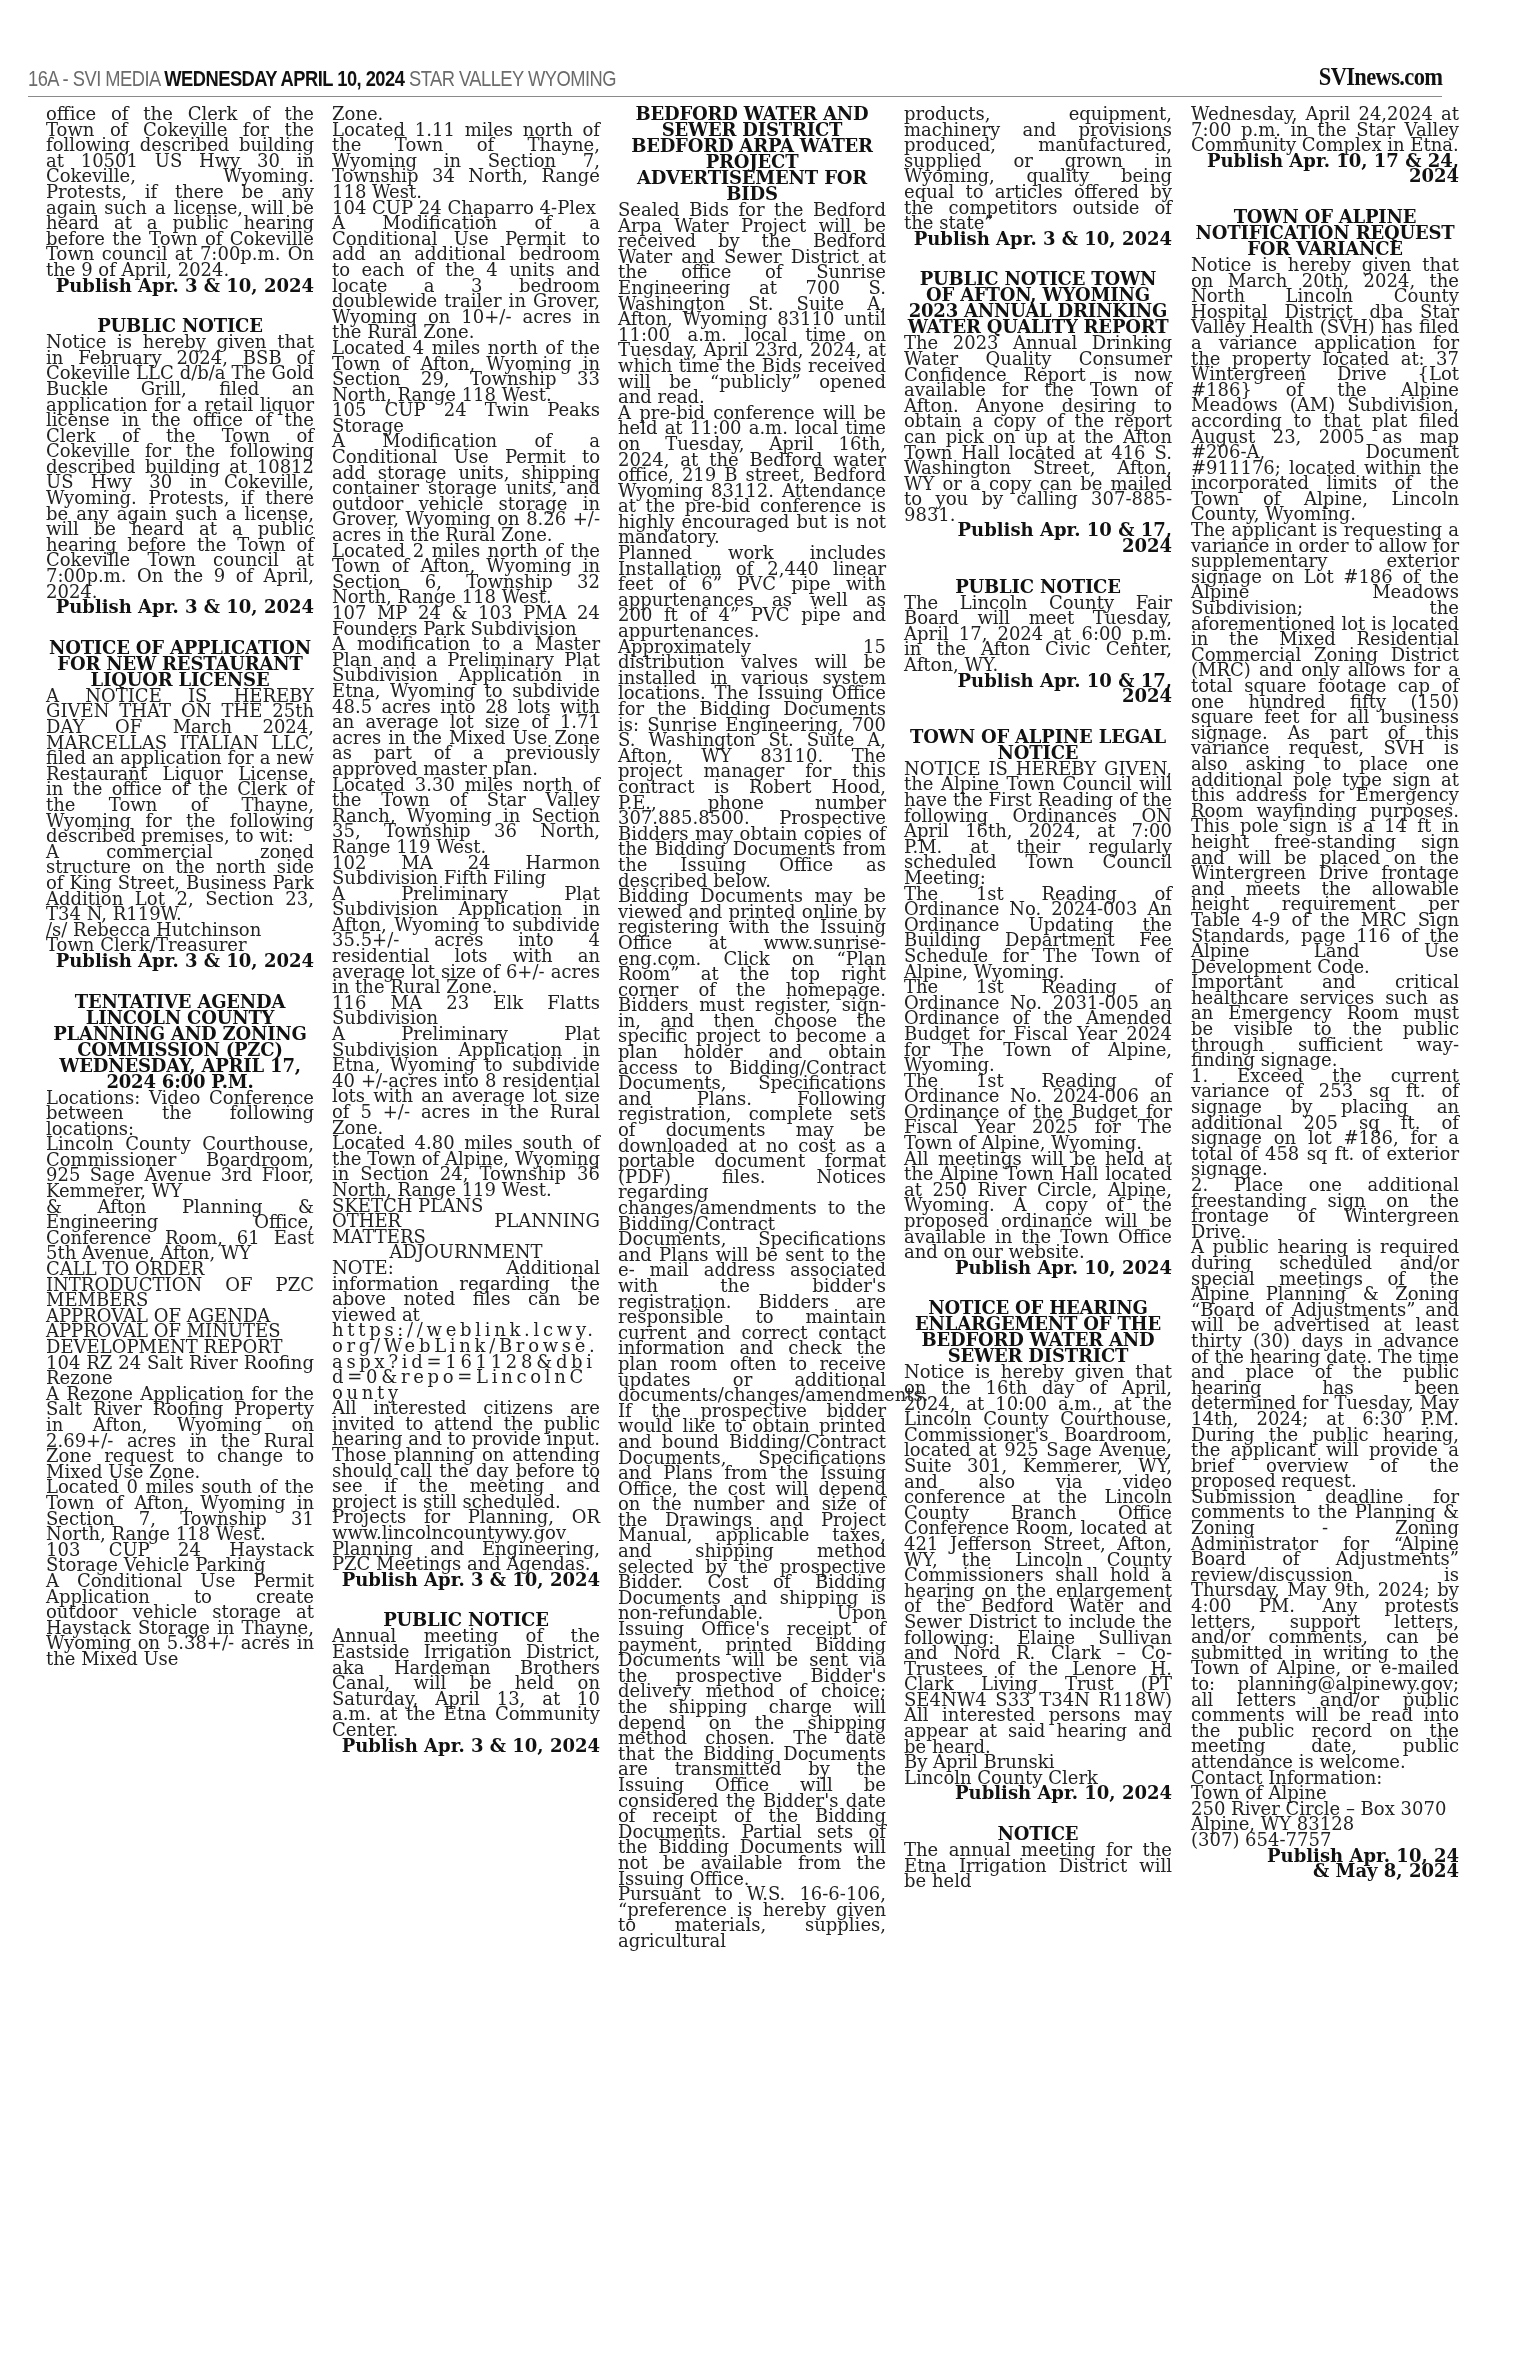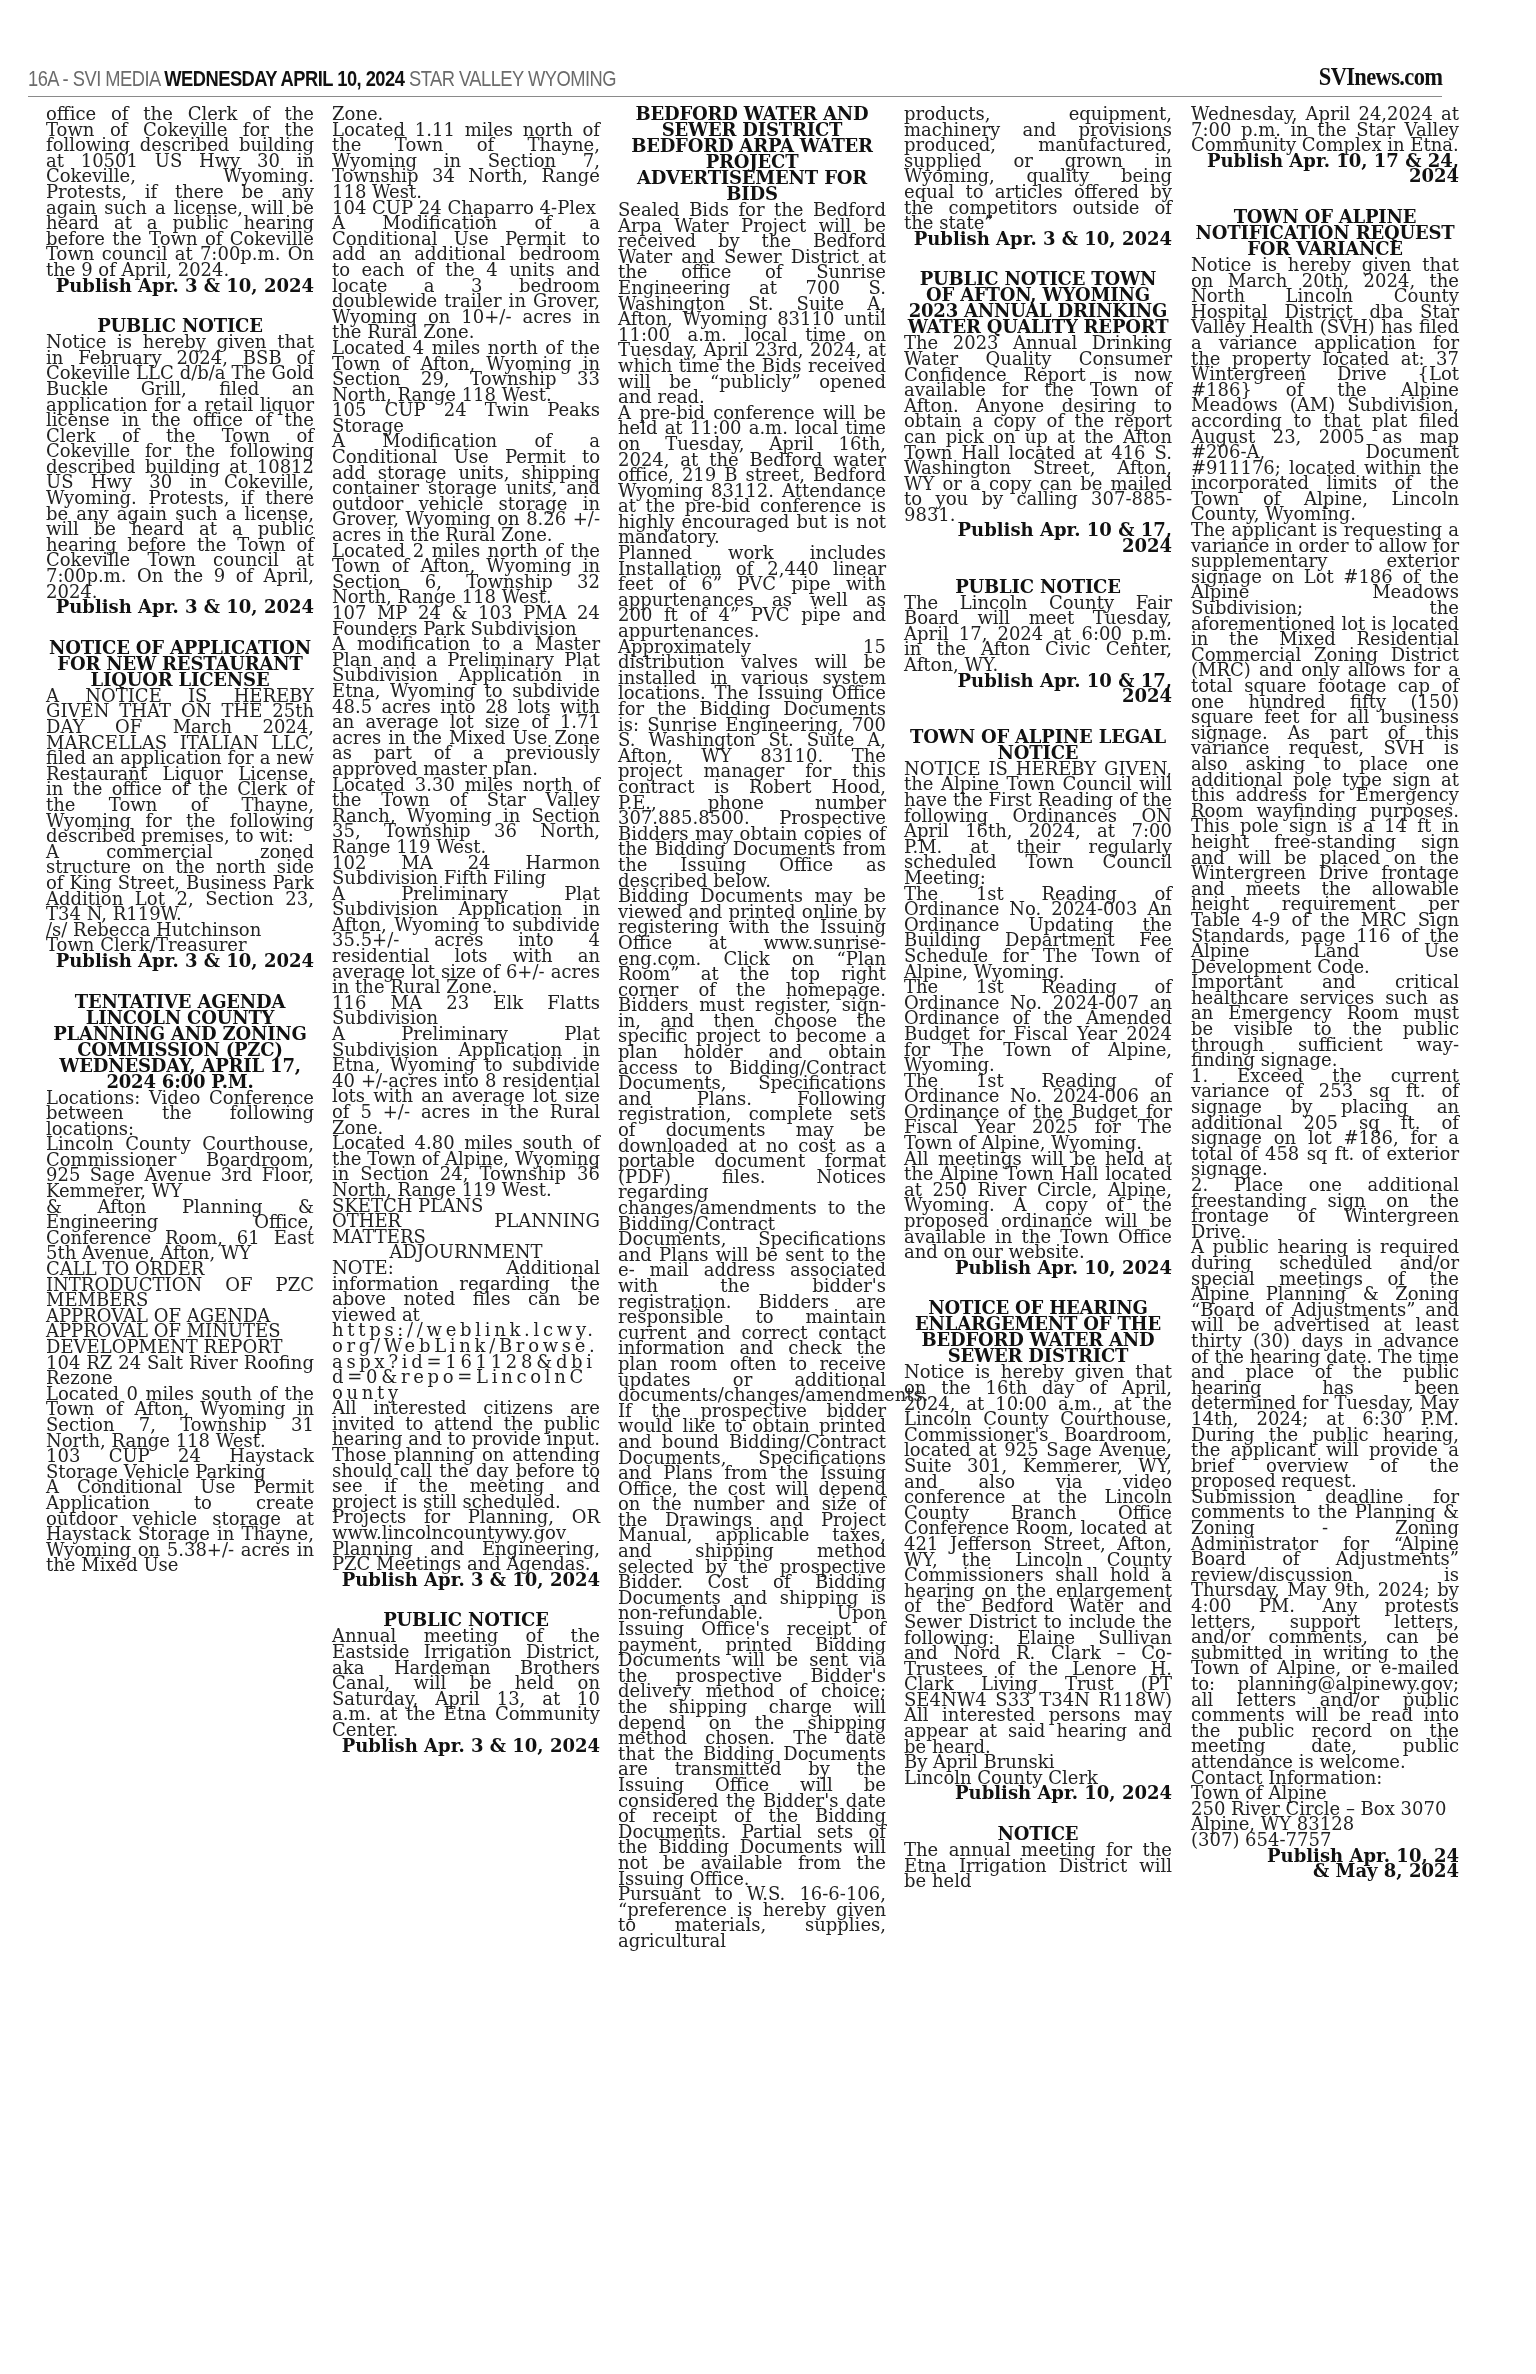"The 1st Reading of Ordinance No. 2024-007" p { text: 2024-007 -> 2031-005 }
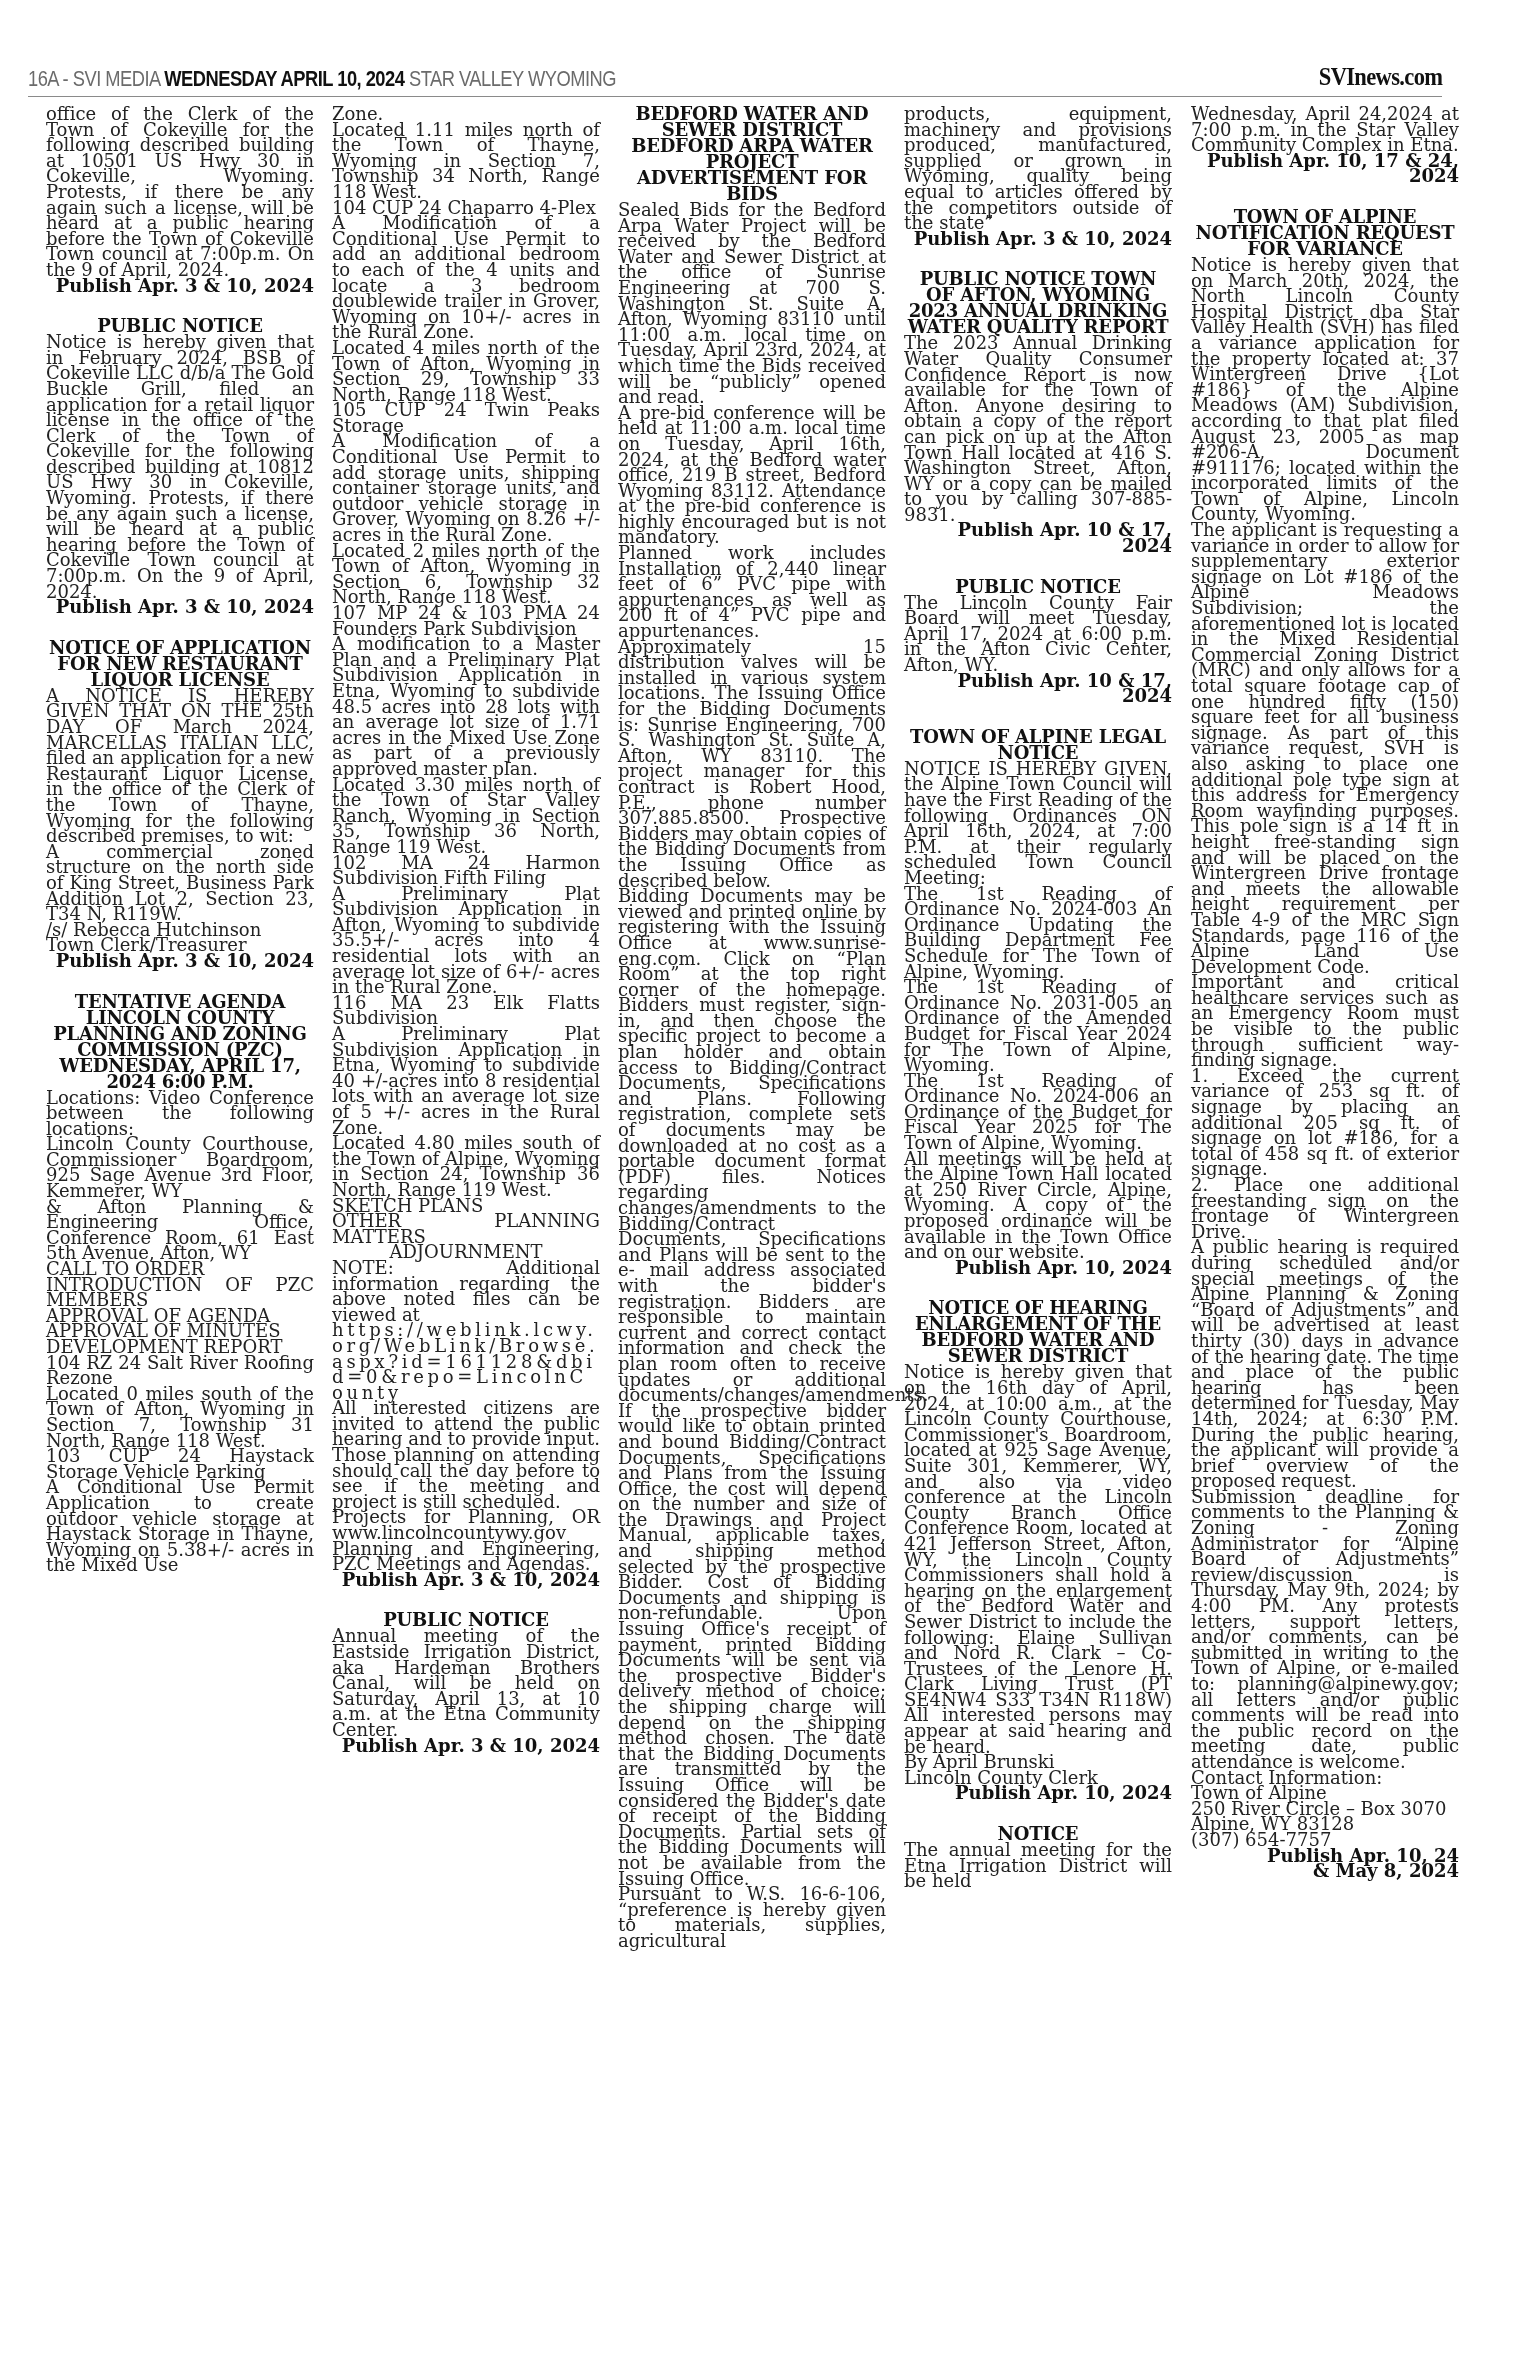"A Rezone Application for the" p { html: none -> <p>A Rezone Application for the Salt River Roofing Property in Afton, Wyoming on 2.69+/- acres in the Rural Zone request to change to Mixed Use Zone.</p> }
